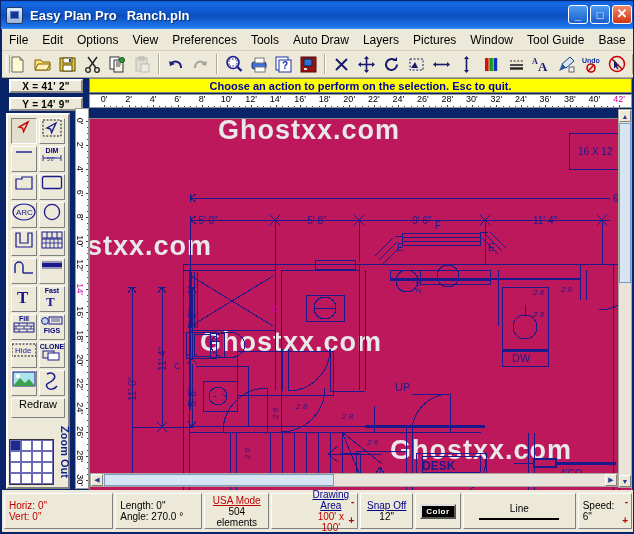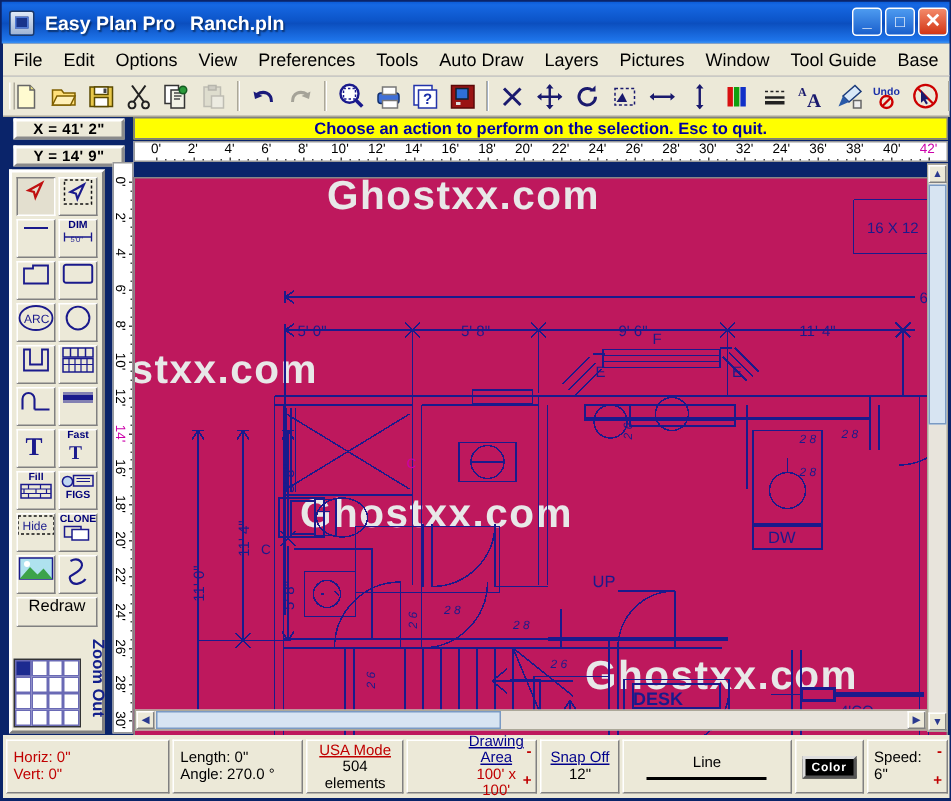"Line" div.spanel { order: before "Color" -> after "Color" }
